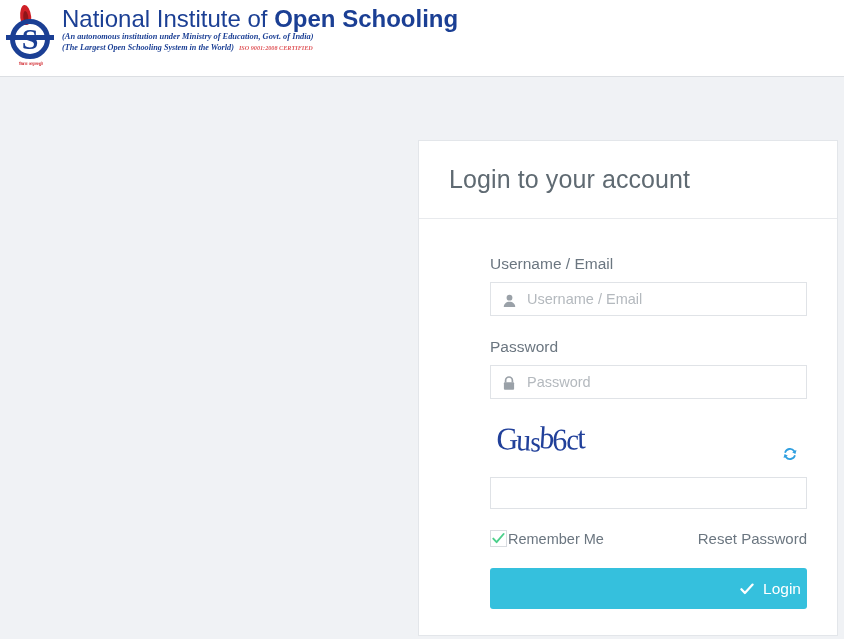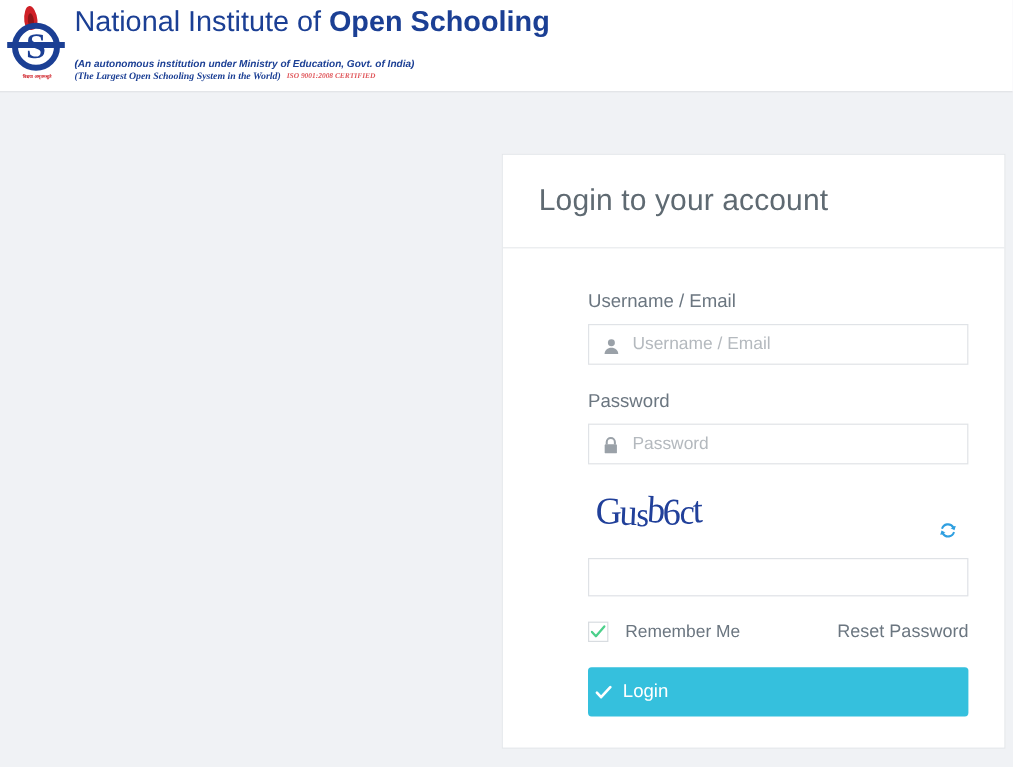"(An autonomous institution under" #brand-sub1 { font-family: Liberation Sans, sans-serif -> Liberation Serif, serif; margin-top: 18px -> 2px }
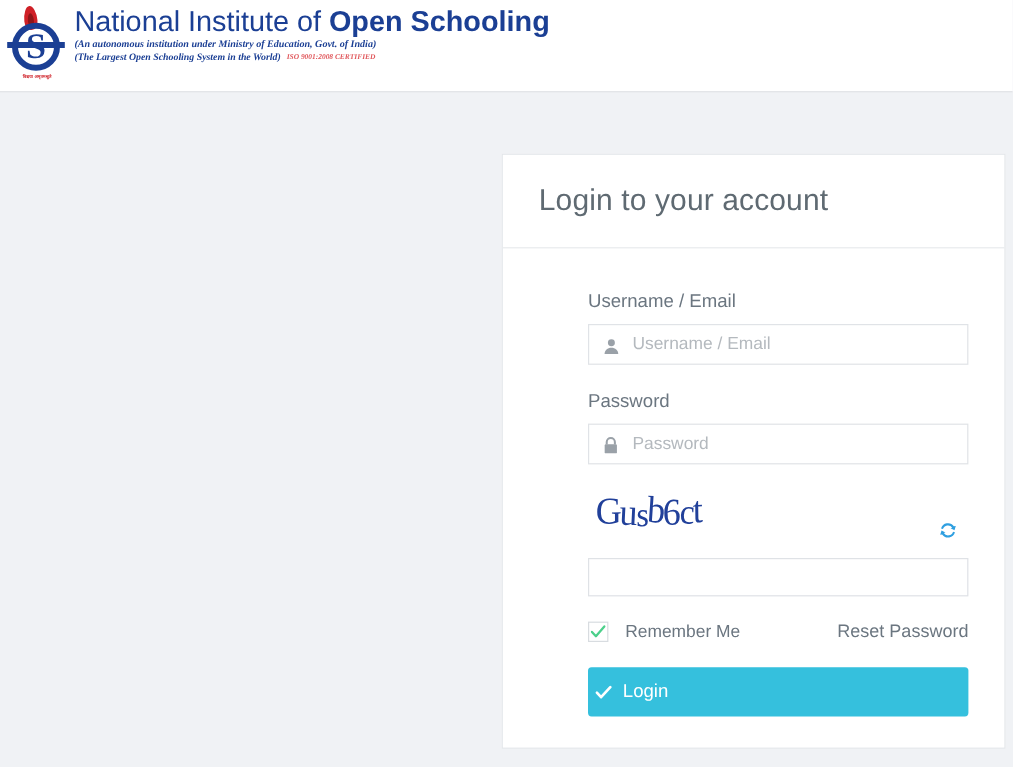"Login to your account" #login-card { top: 128px -> 140px }
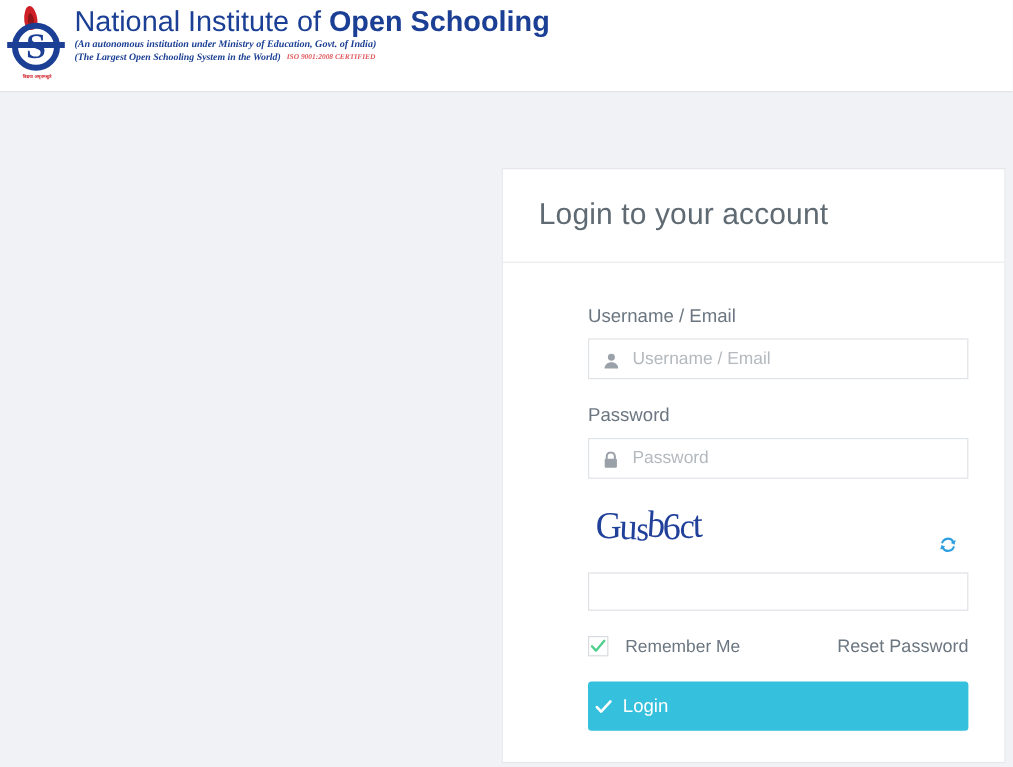"Remember Me" #remember-wrap { gap: 14px -> 1px }
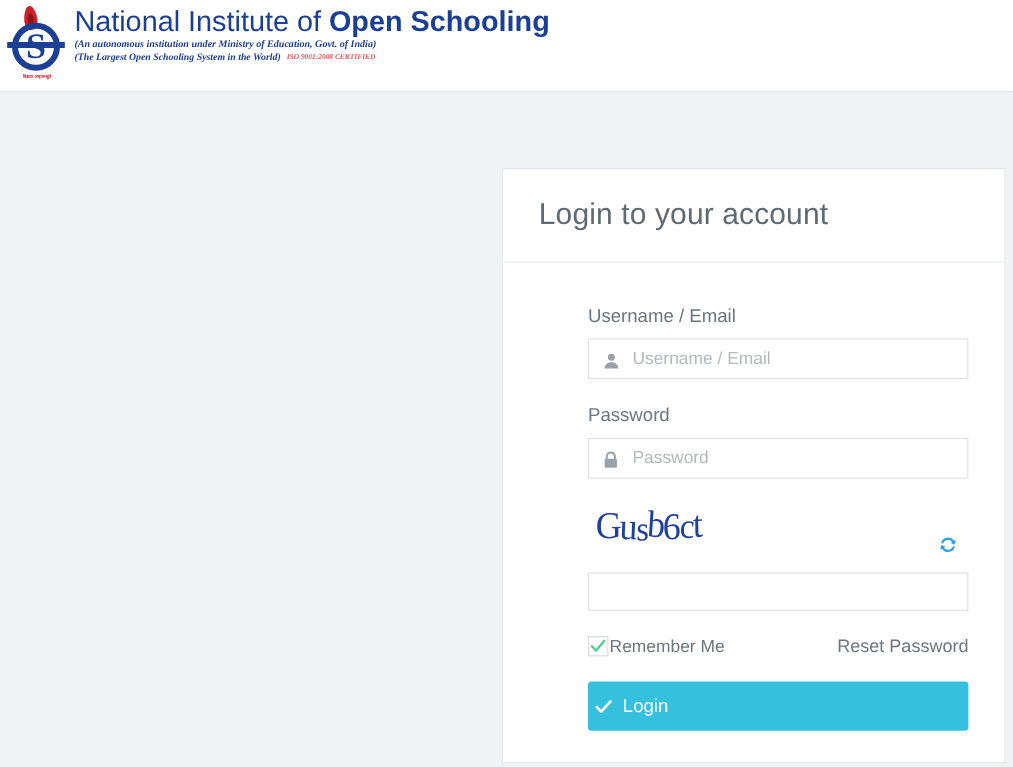"Login" #login-button { justify-content: flex-start -> flex-end }
